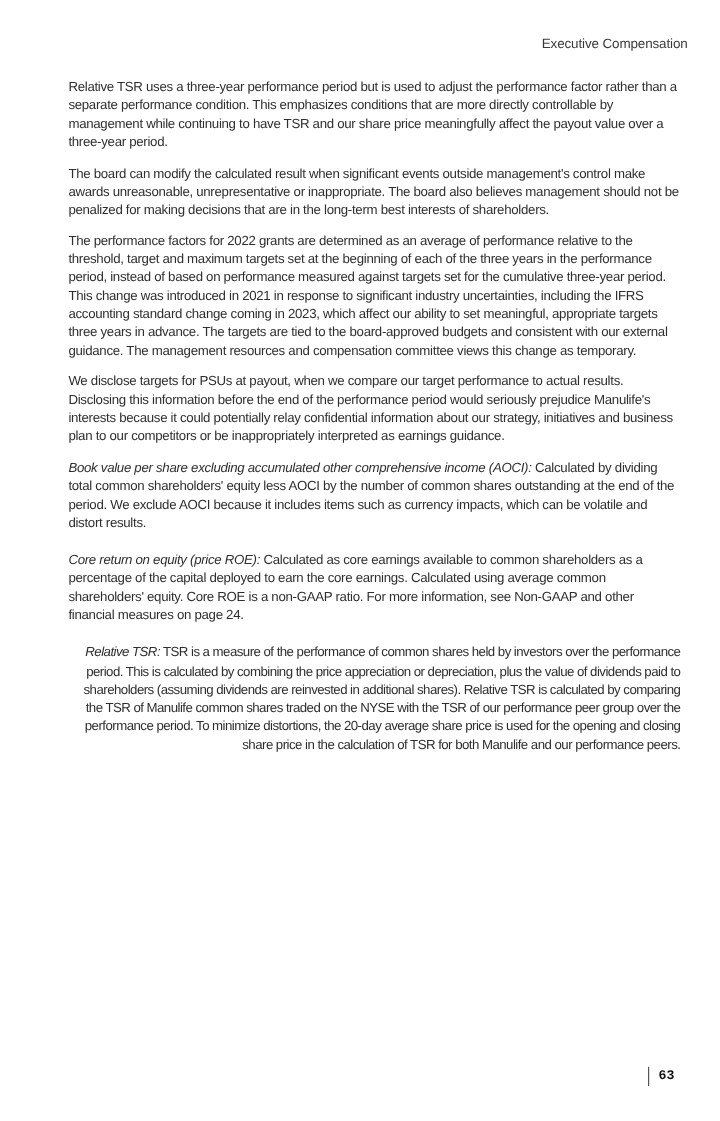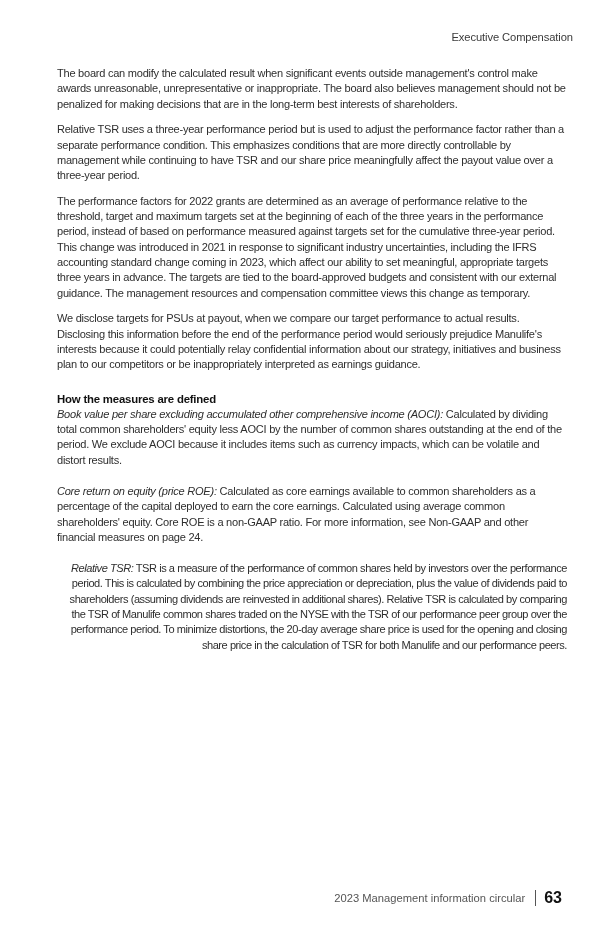"The board can modify the" p { order: before "Relative TSR uses a three-year" -> after "Relative TSR uses a three-year" }
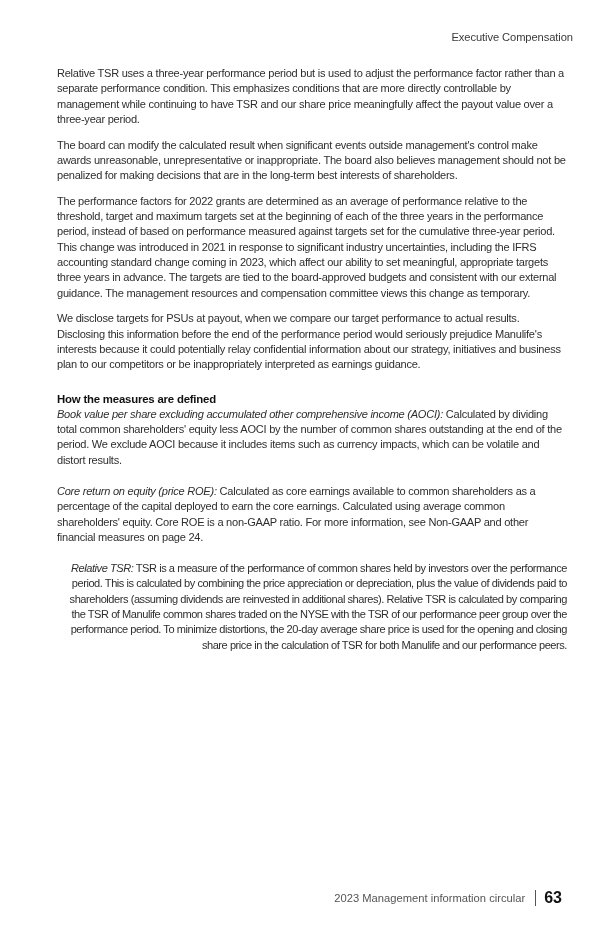"How the measures are defined" div.section-title { html: <div>How the measures are defined</div> -> none }
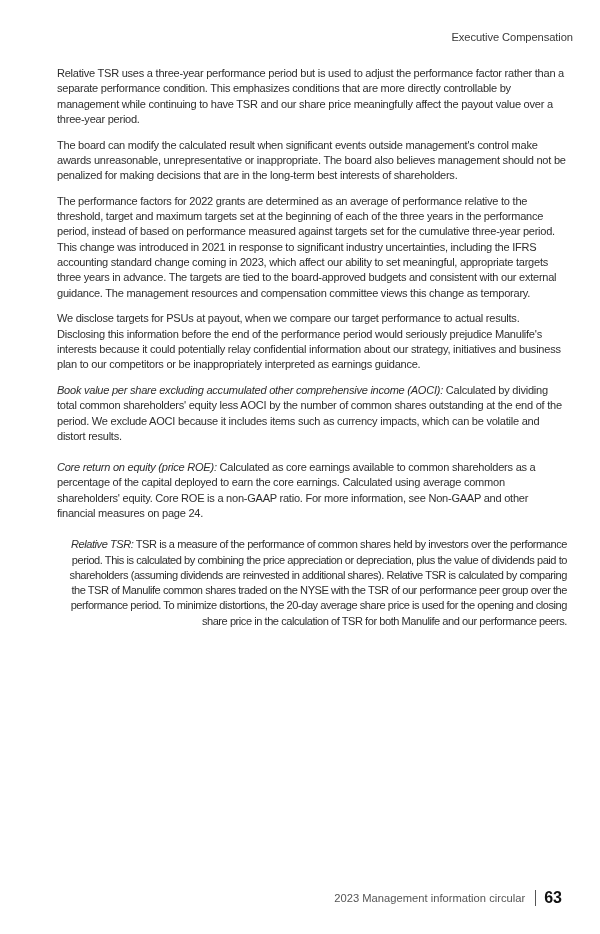"2023 Management information circular" span { html: <span>2023 Management information circular</span> -> none }
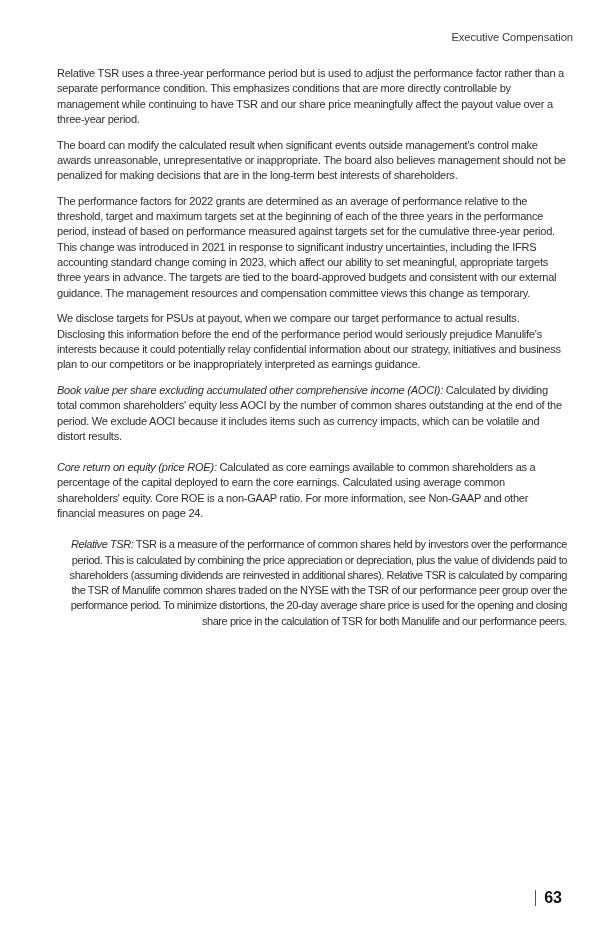"63" .footer .page-num { font-family: none -> Liberation Mono, monospace; font-size: 16px -> 11px }
